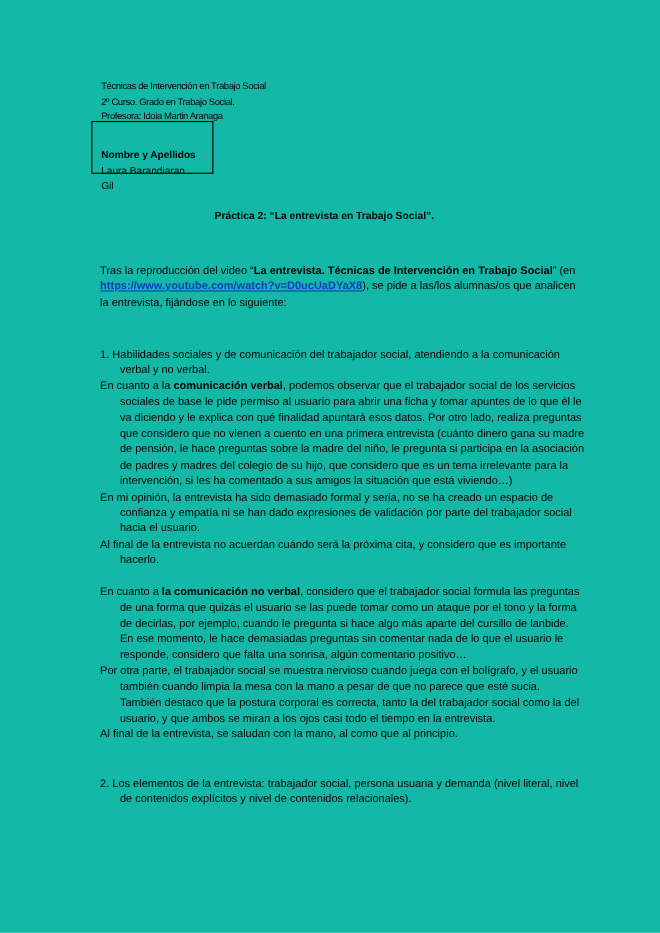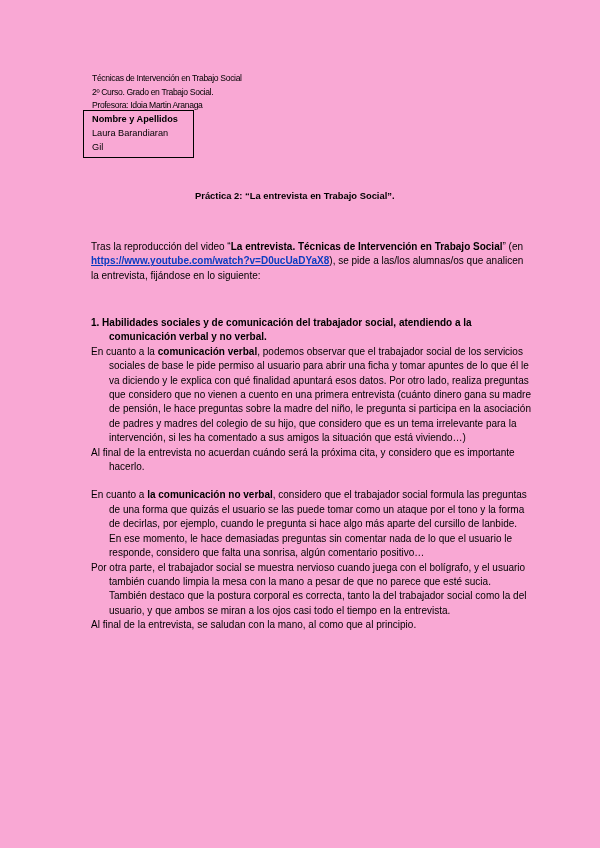"Técnicas de Intervención en Trabajo" .page { background: #f9a8d4 -> #14b8a6 }
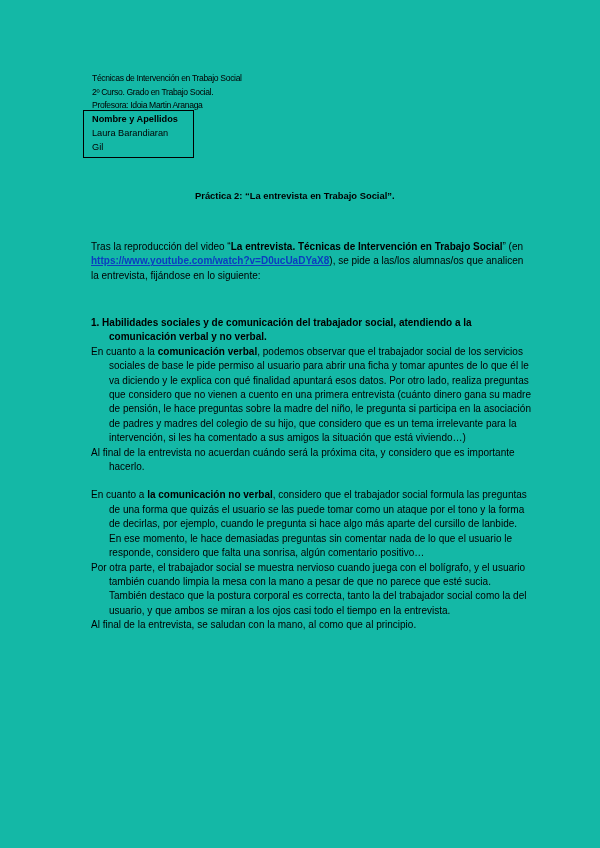"Nombre y Apellidos" .namebox .lbl { margin-top: none -> 22px }
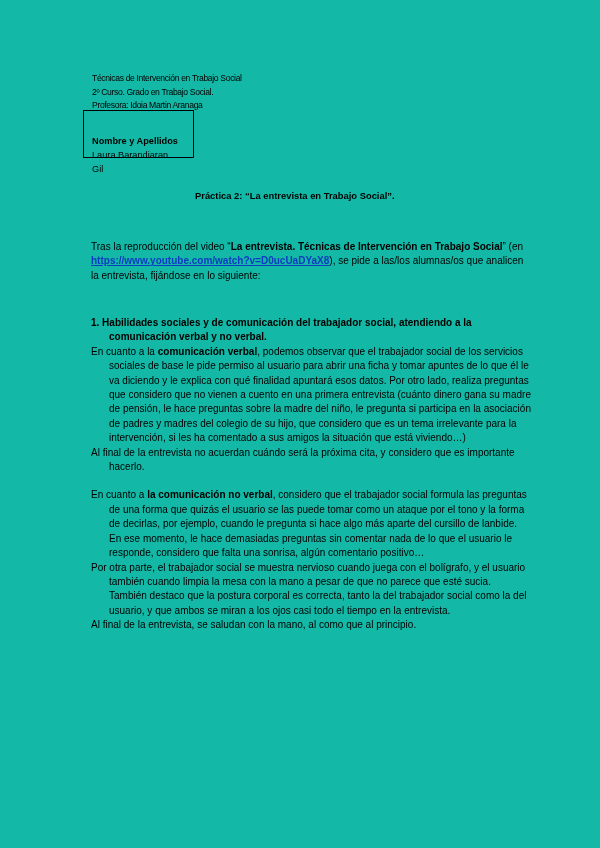"1. Habilidades sociales y de" .q { font-weight: bold -> normal }
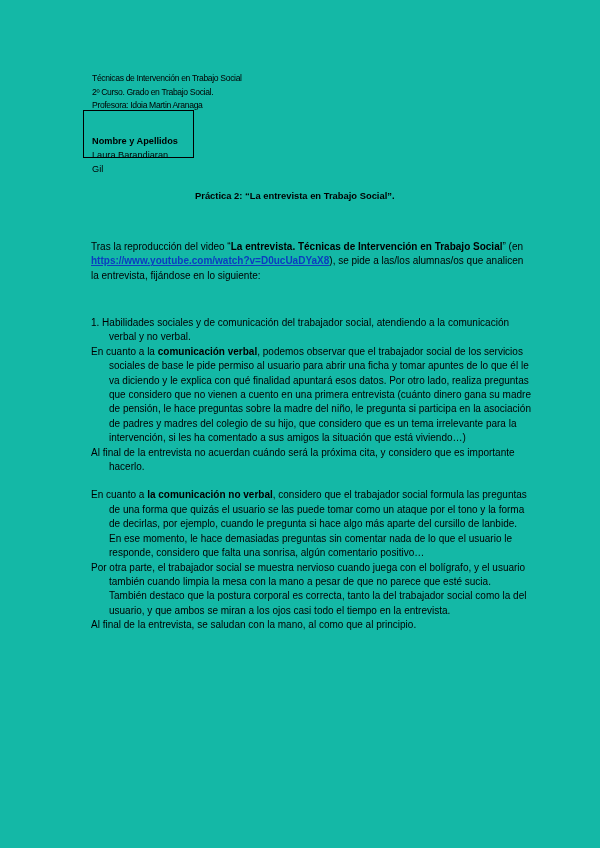"En mi opinión, la entrevista" p.para { html: none -> <p>En mi opinión, la entrevista ha sido demasiado formal y seria, no se ha creado un espacio de confianza y empatía ni se han dado expresiones de validación por parte del trabajador social hacia el usuario.</p> }
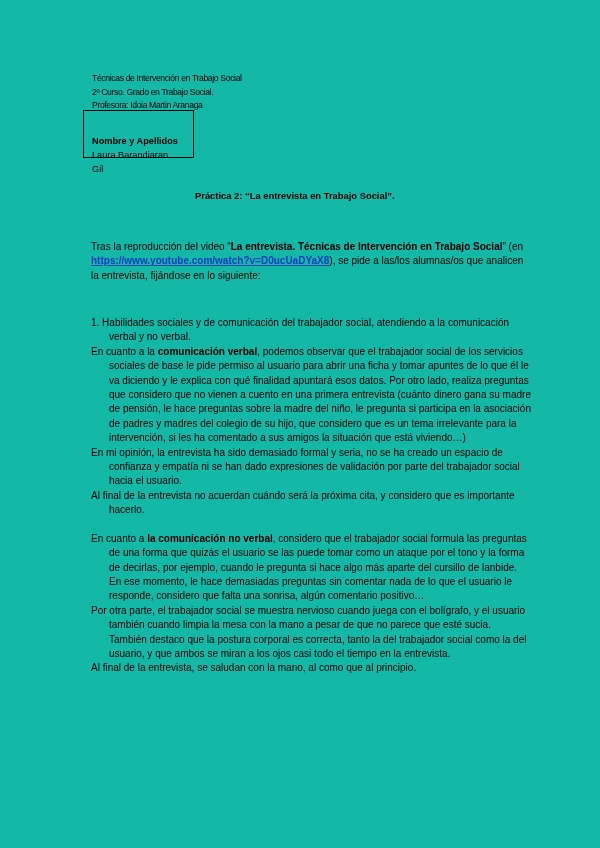"2. Los elementos de la" p.q { html: none -> <p>2. Los elementos de la entrevista: trabajador social, persona usuaria y demanda (nivel literal, nivel de contenidos explícitos y nivel de contenidos relacionales).</p> }
